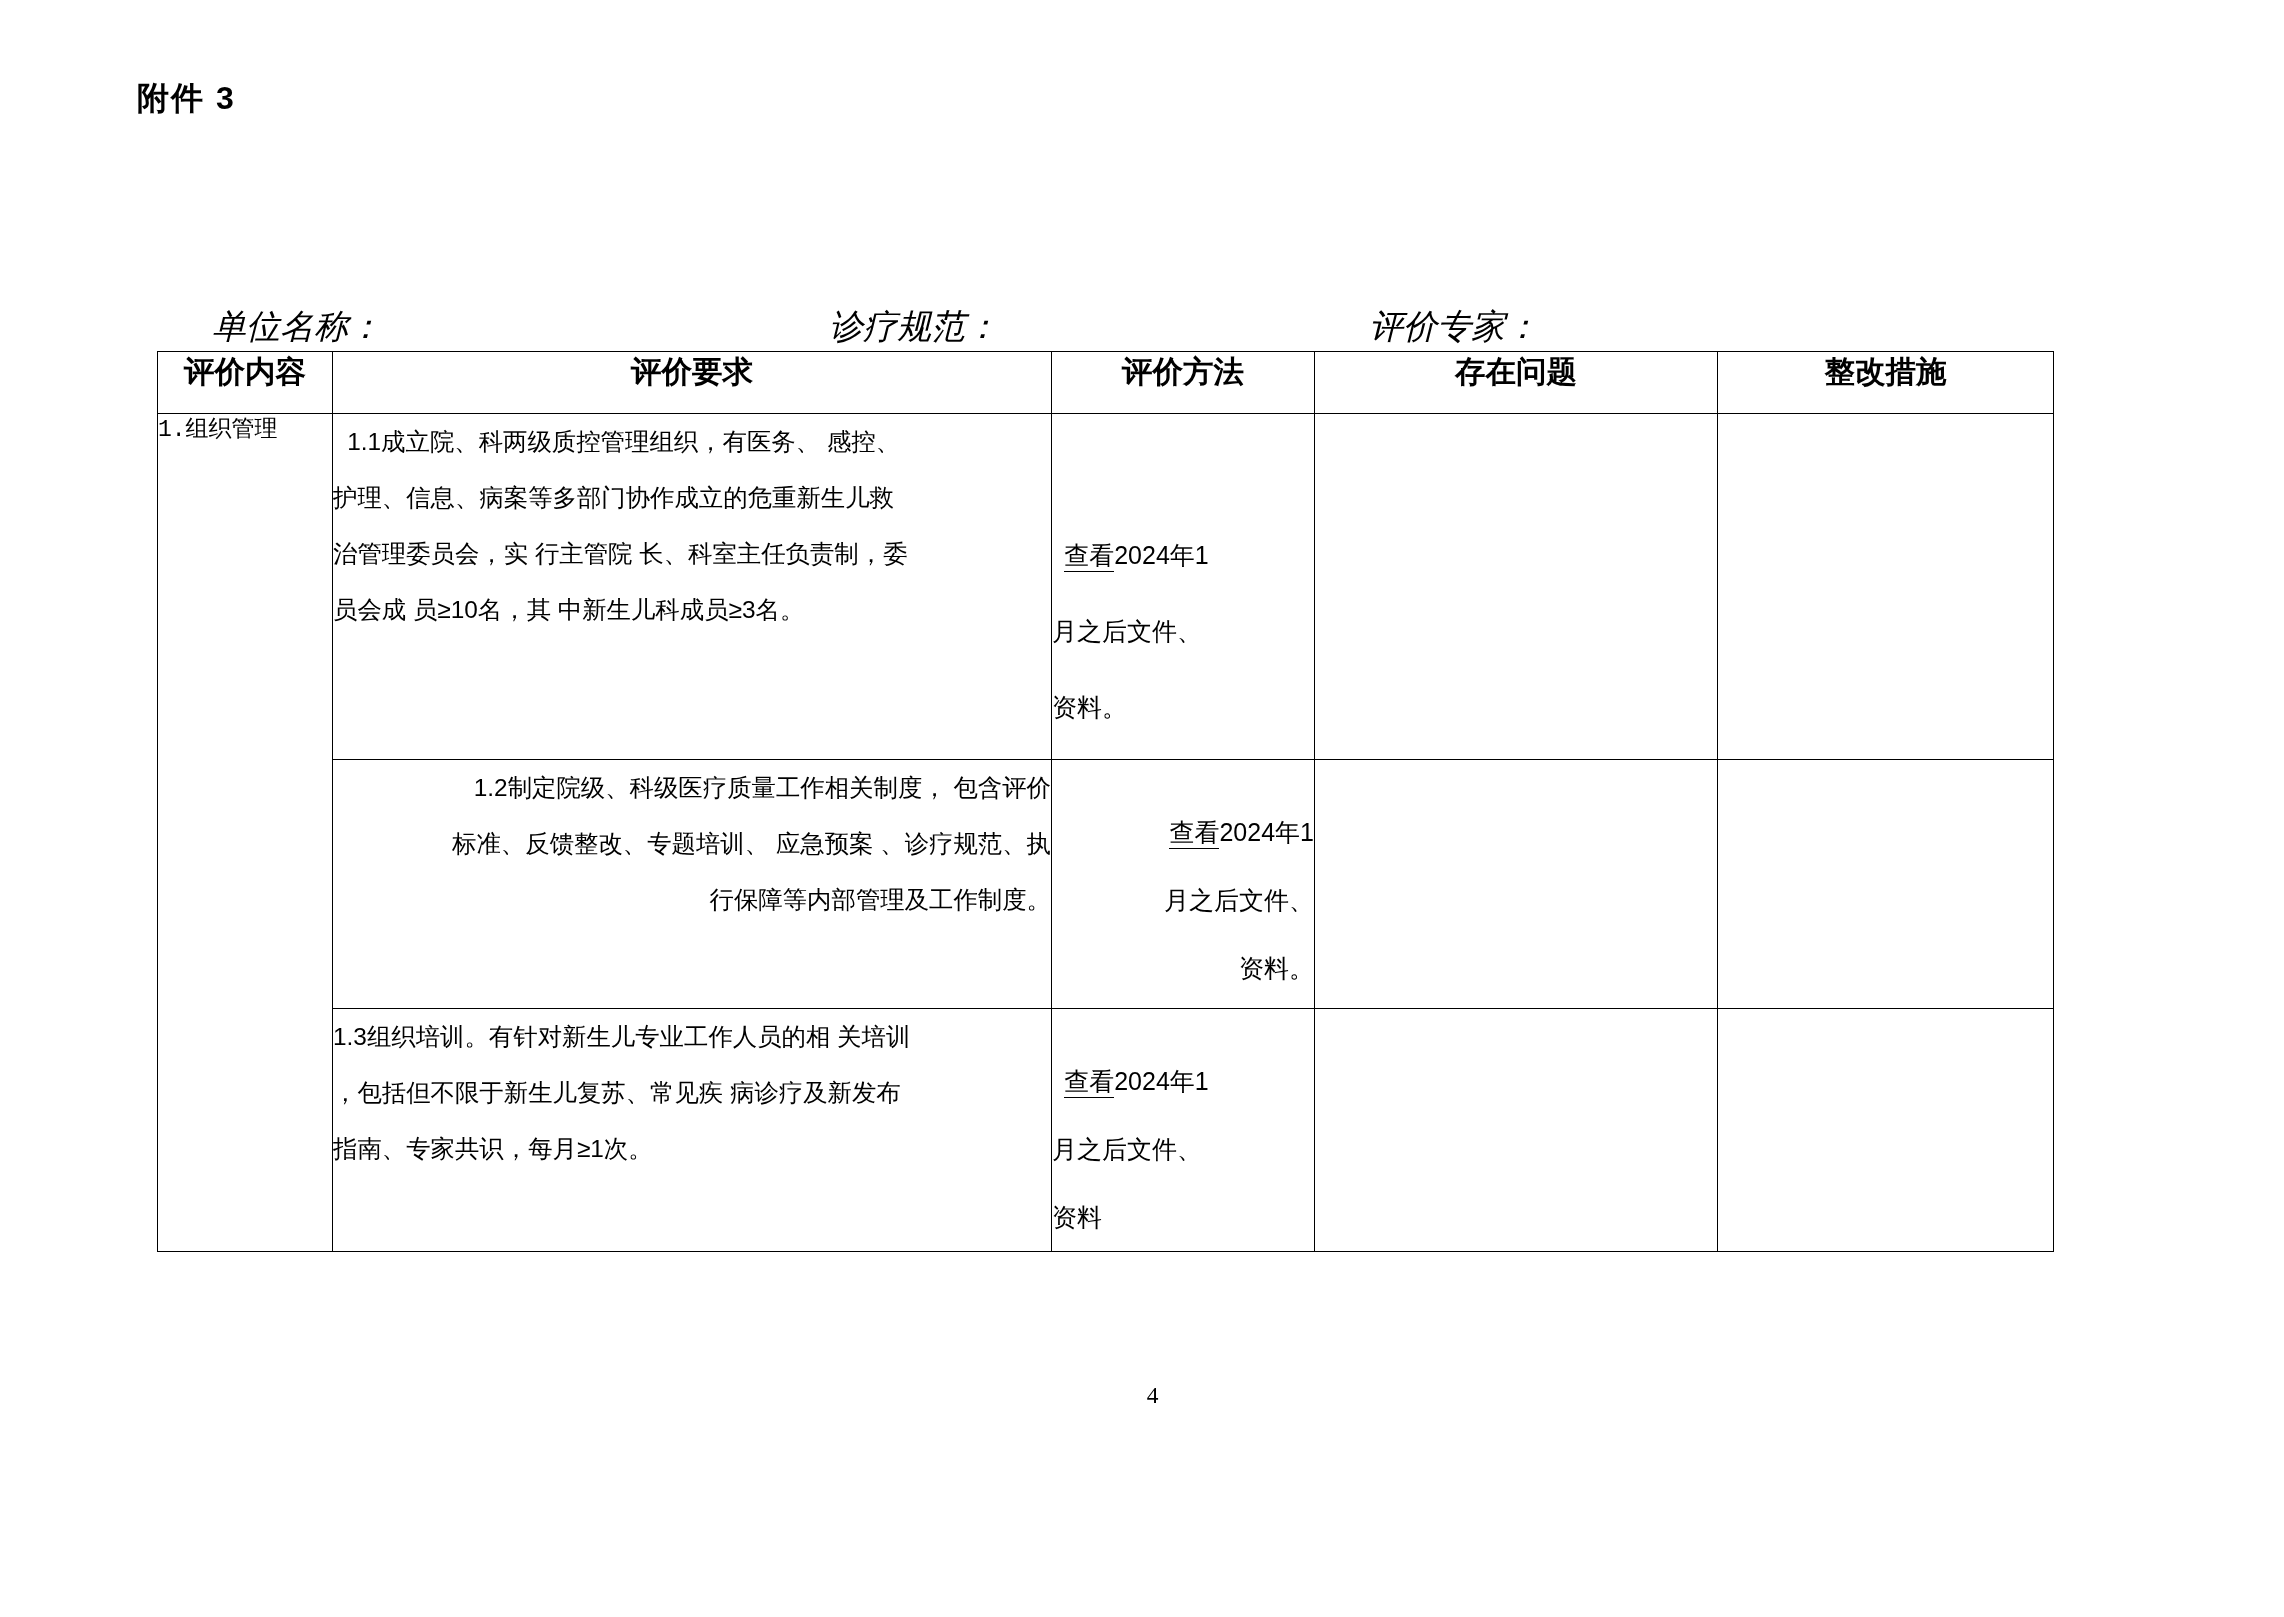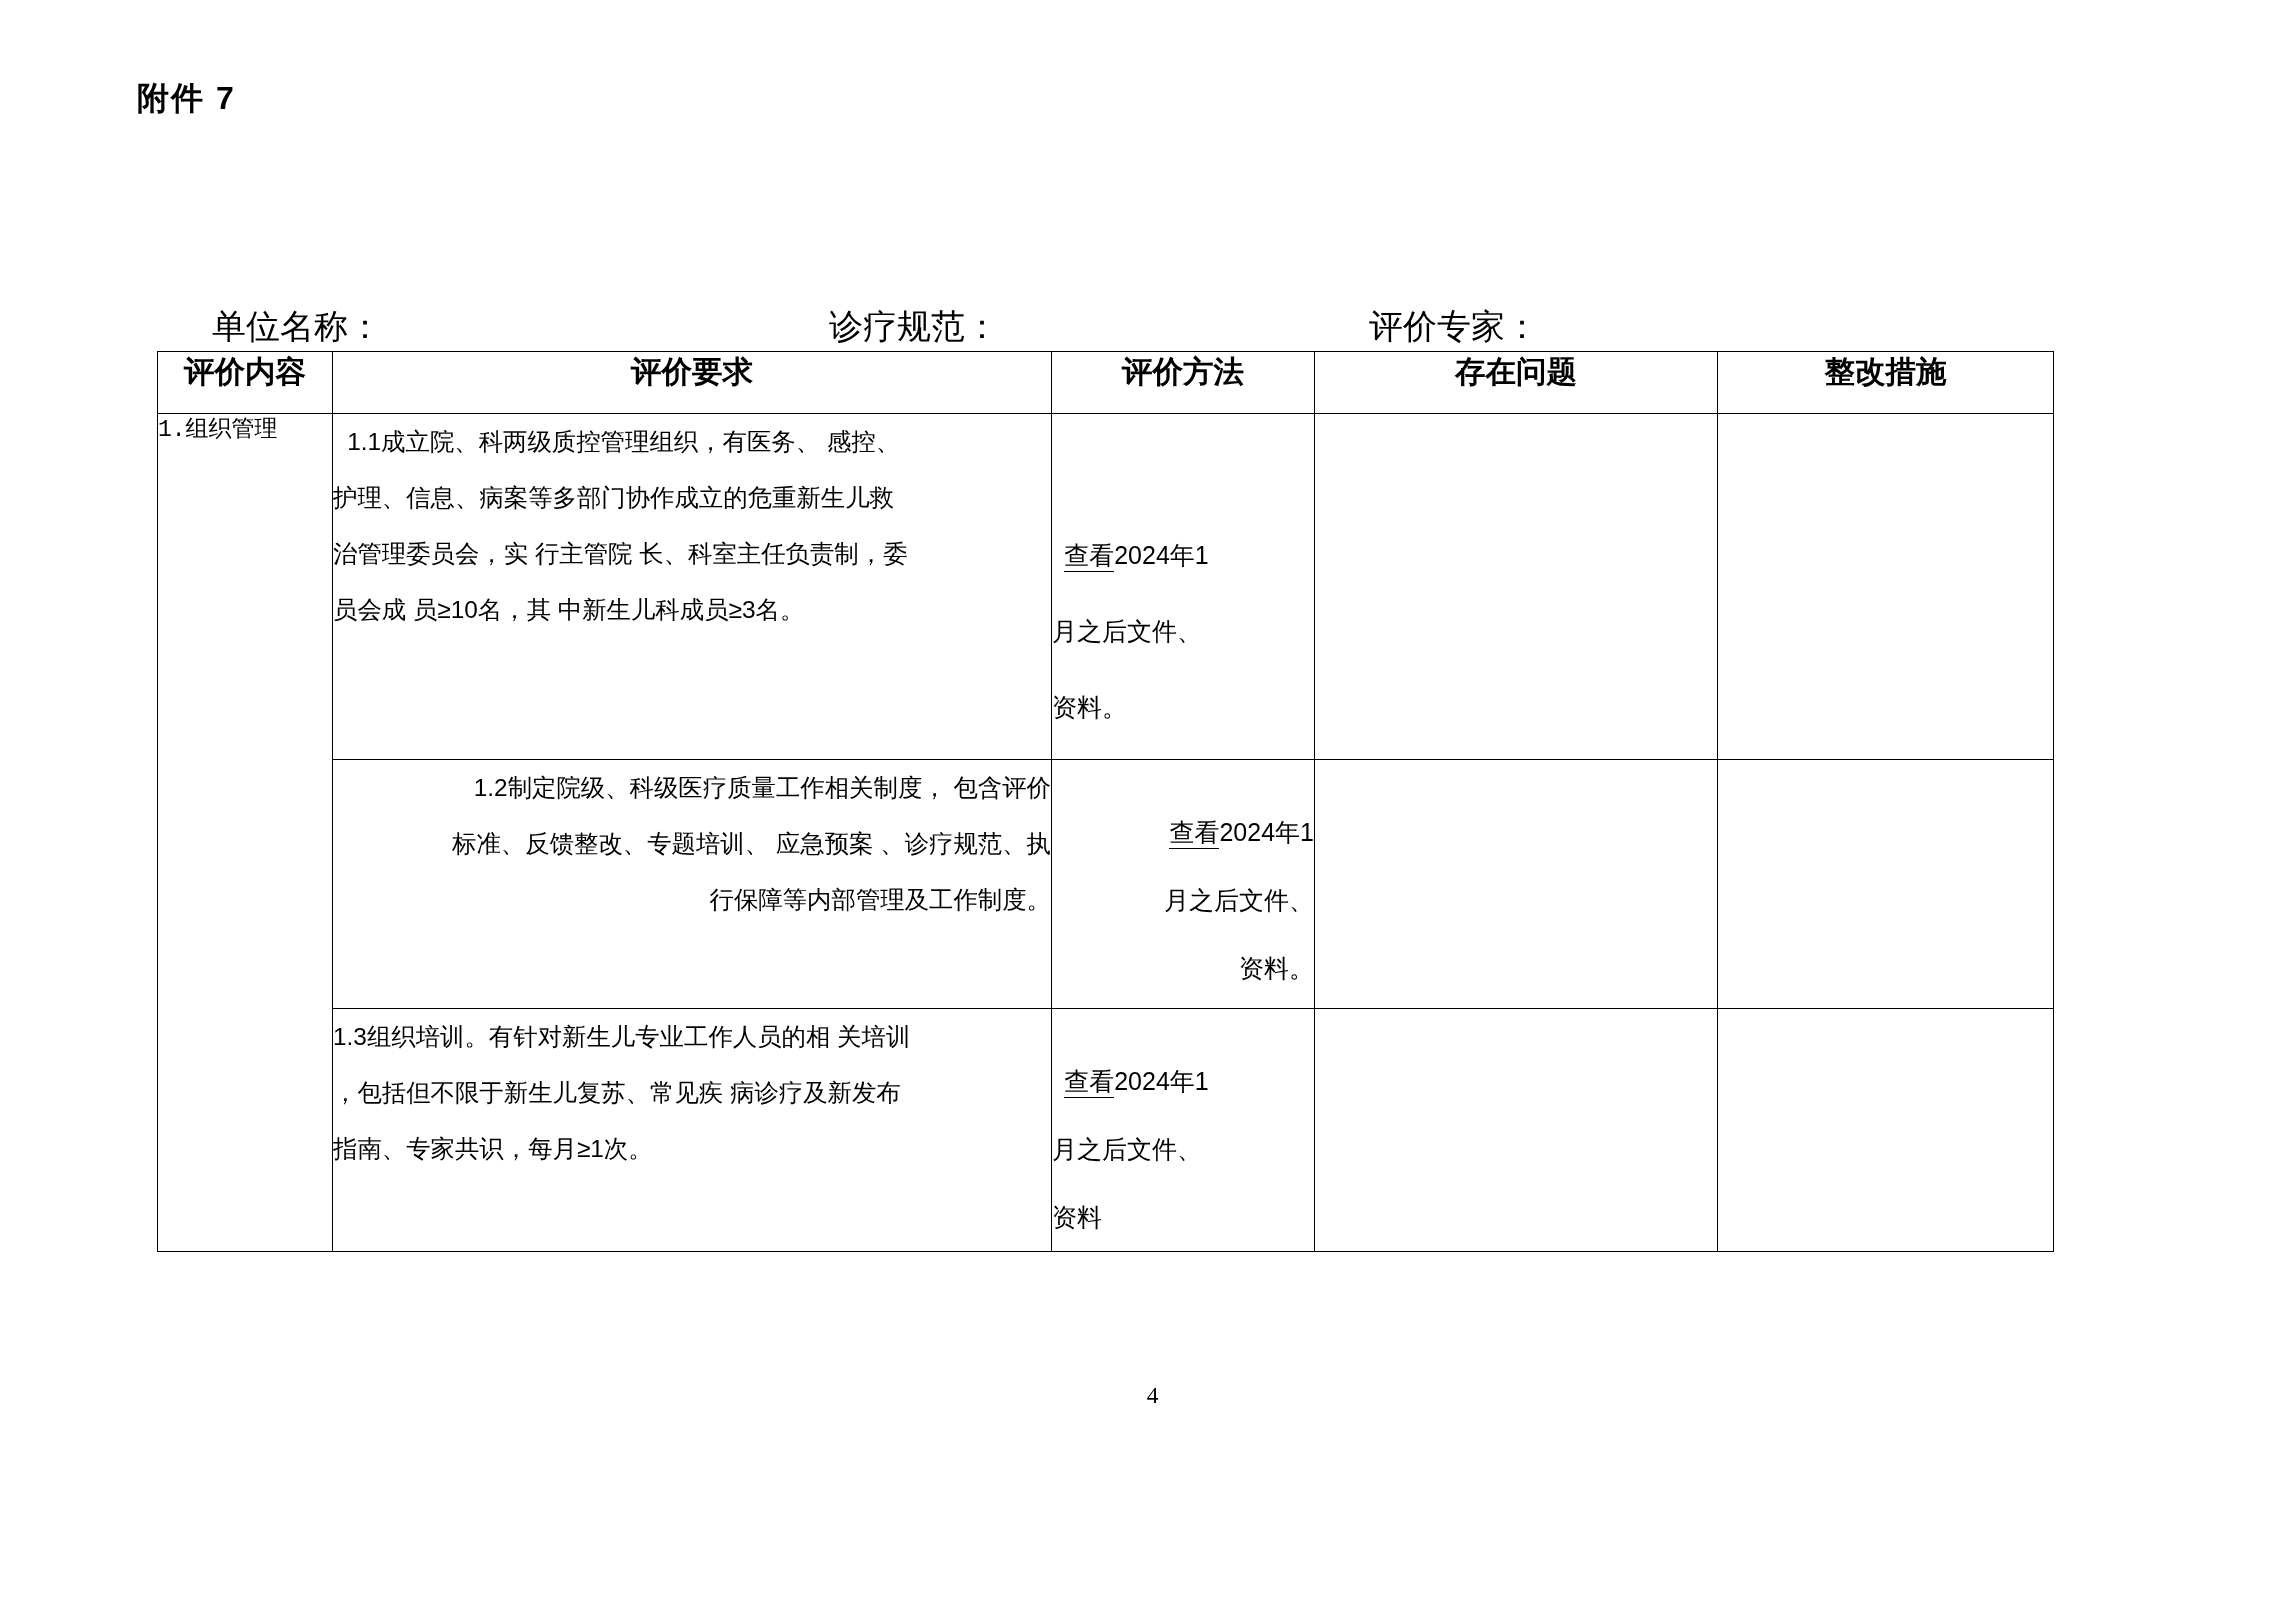"附件 7" div.attachment { text: 7 -> 3 }
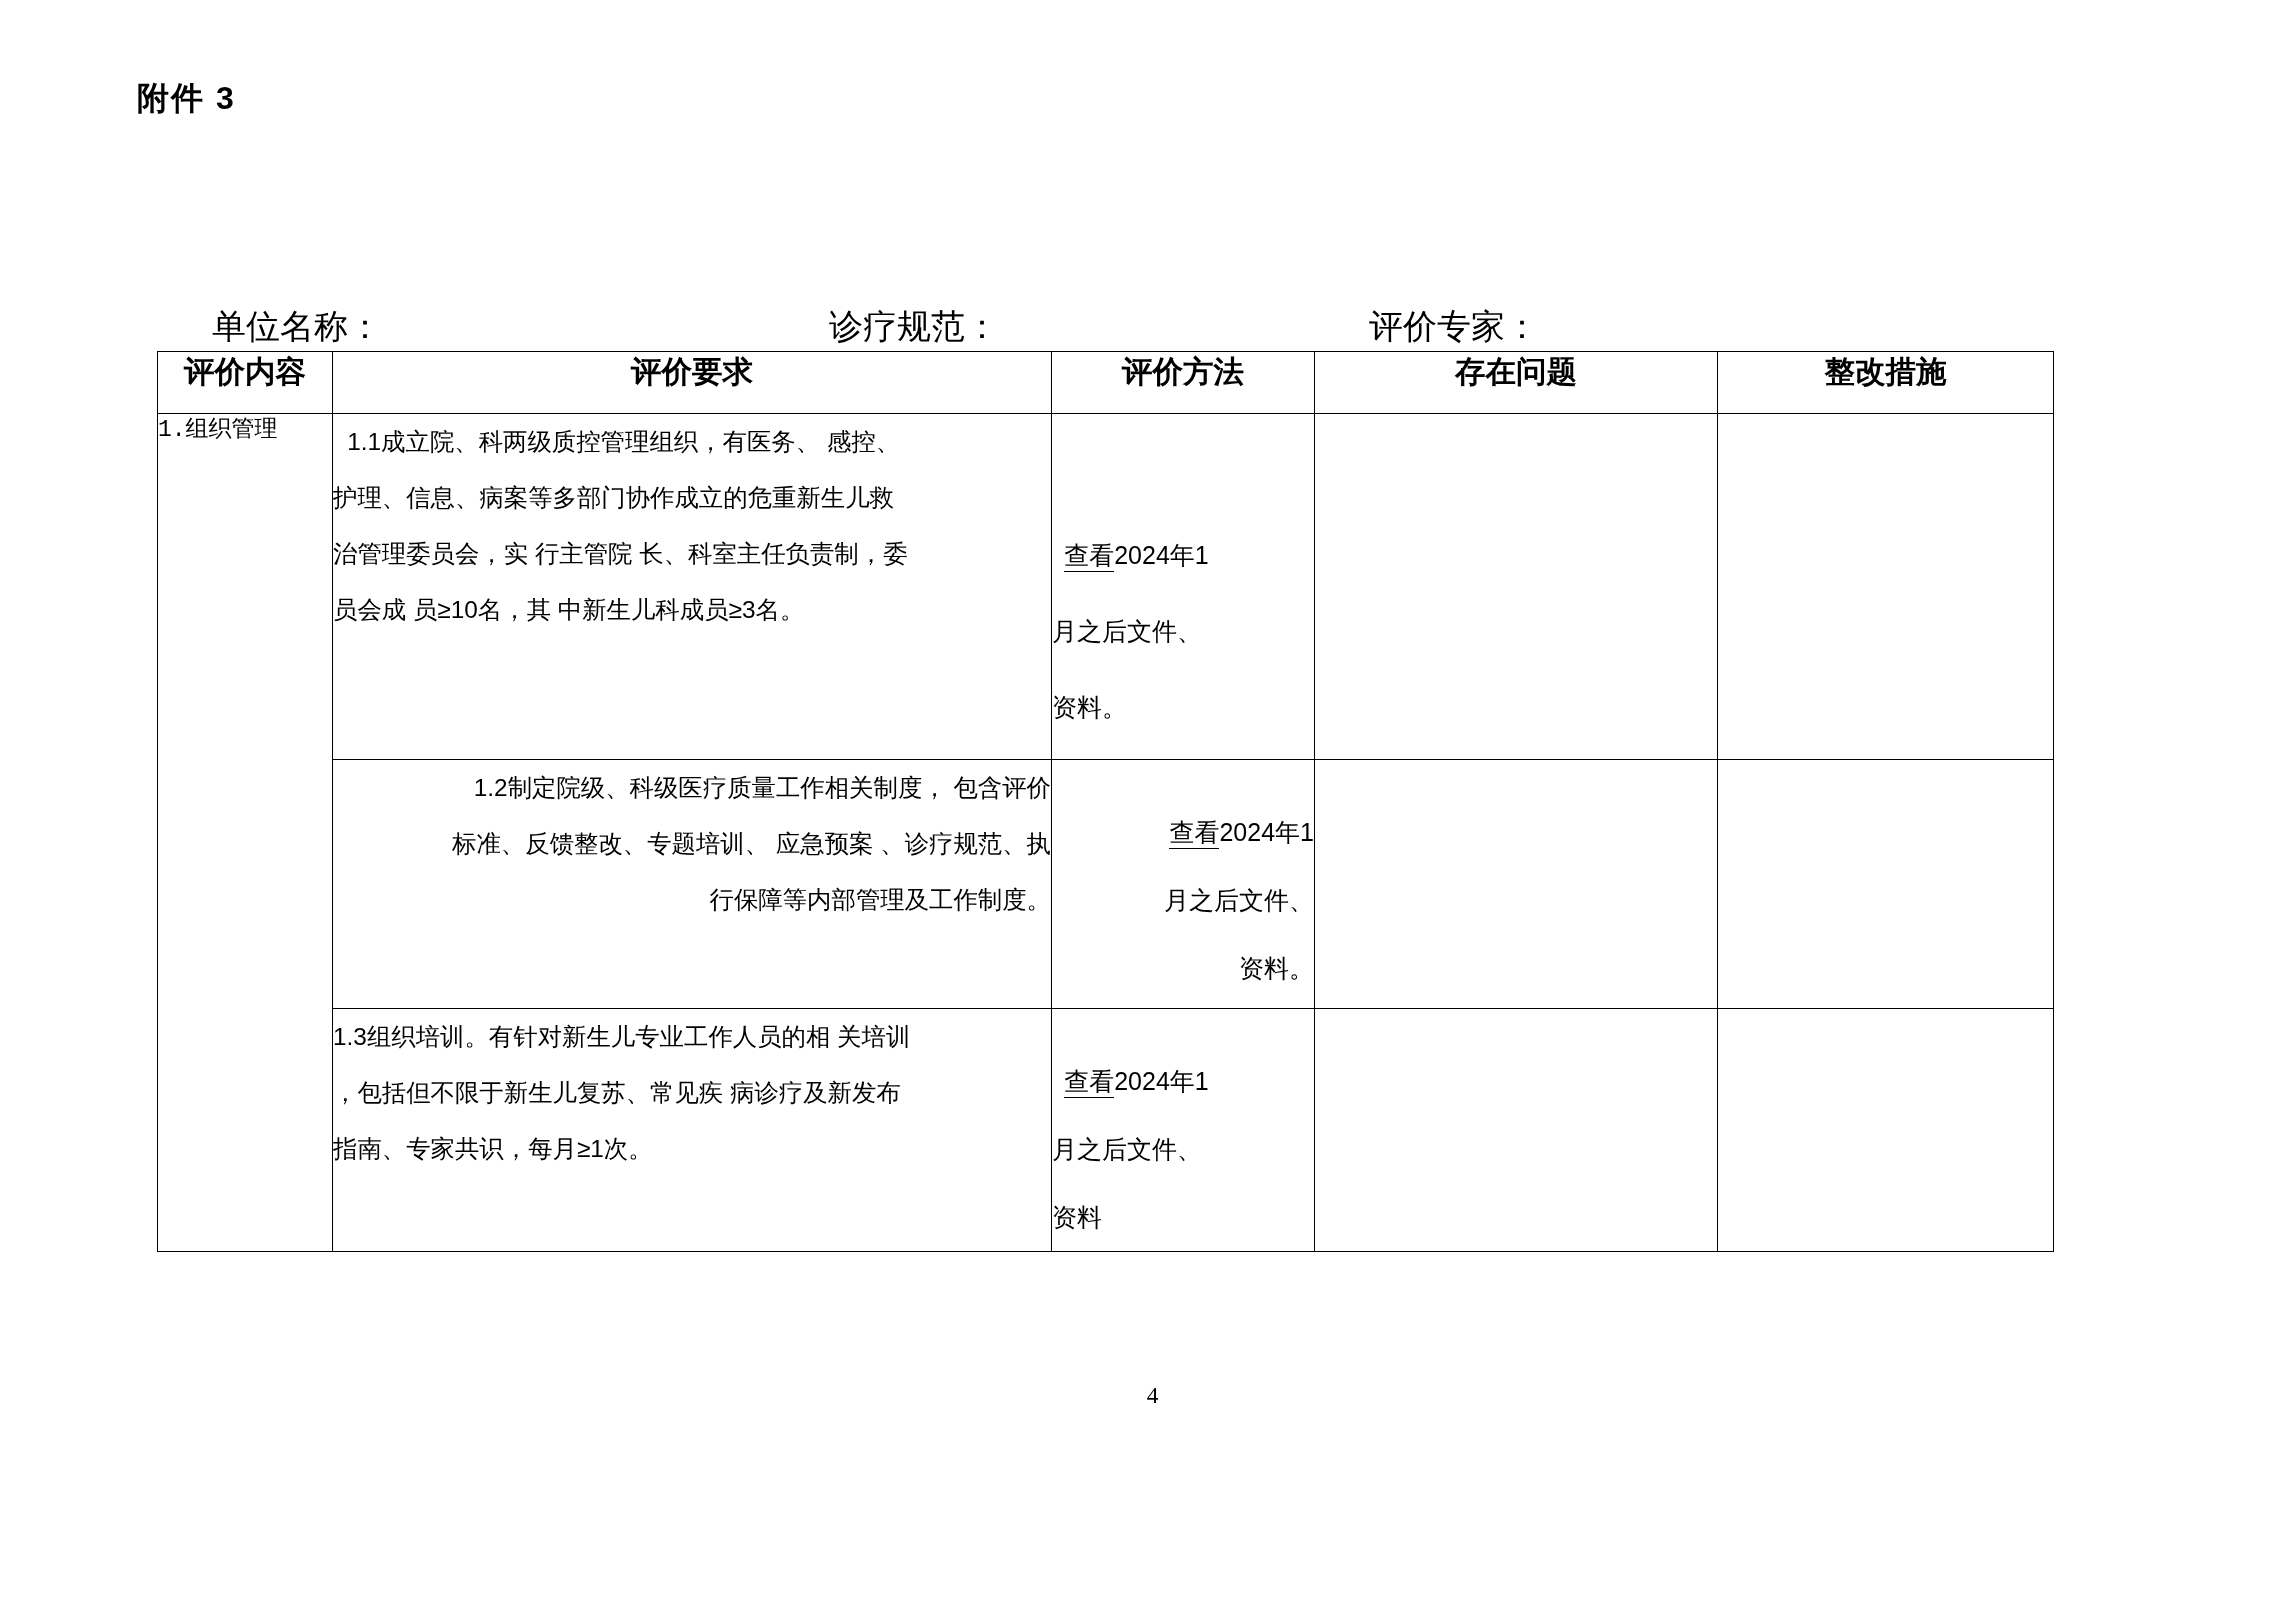"单位名称：" .info-row { font-style: none -> italic }
